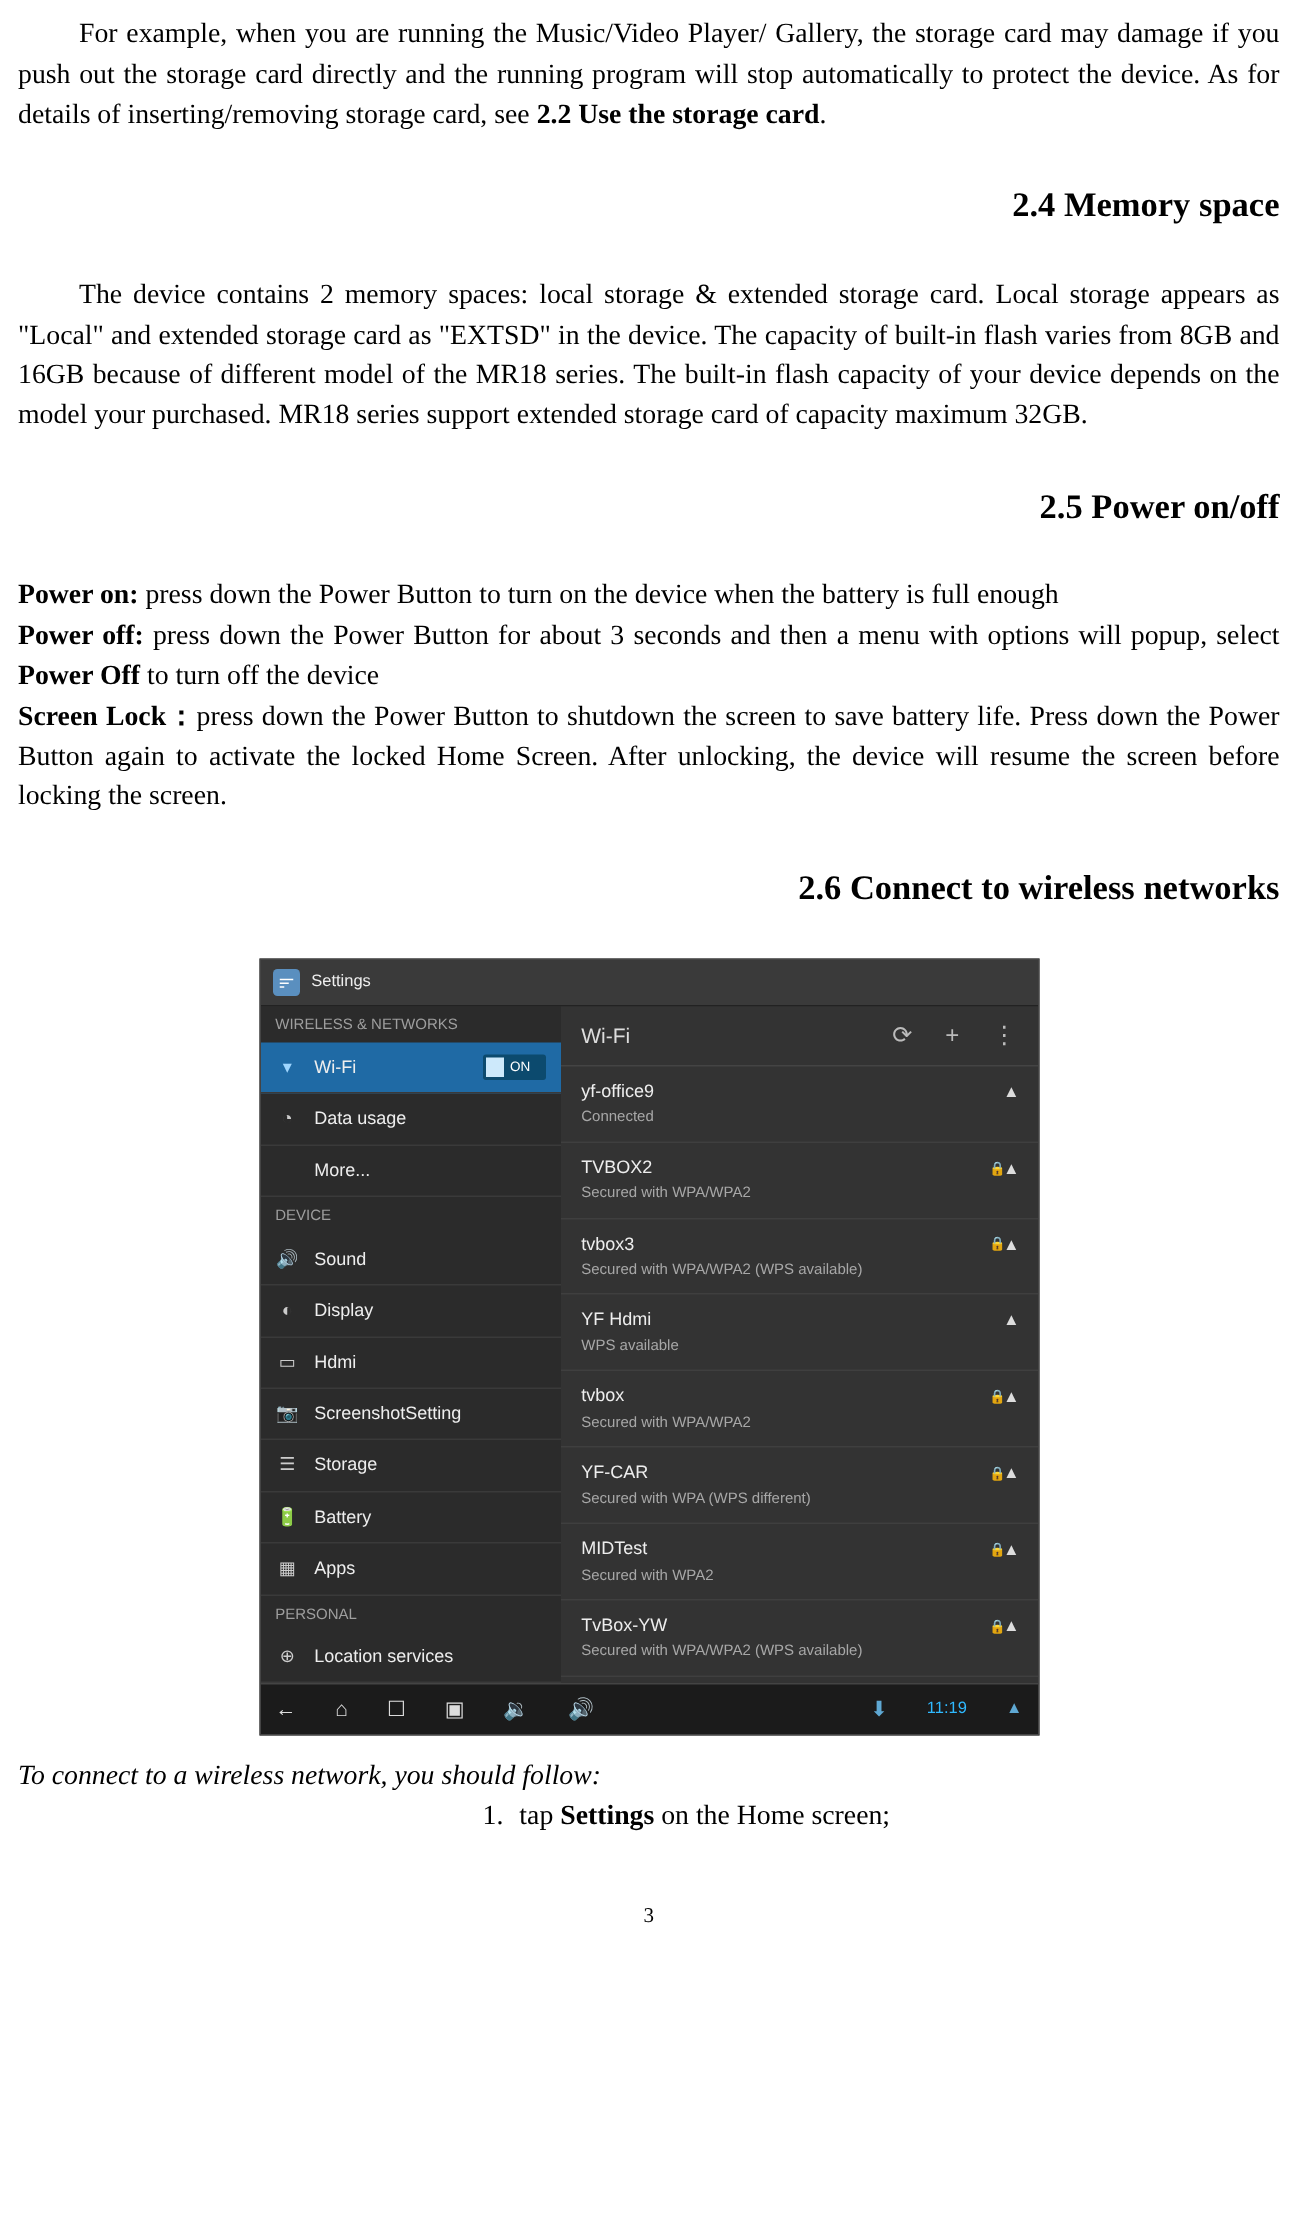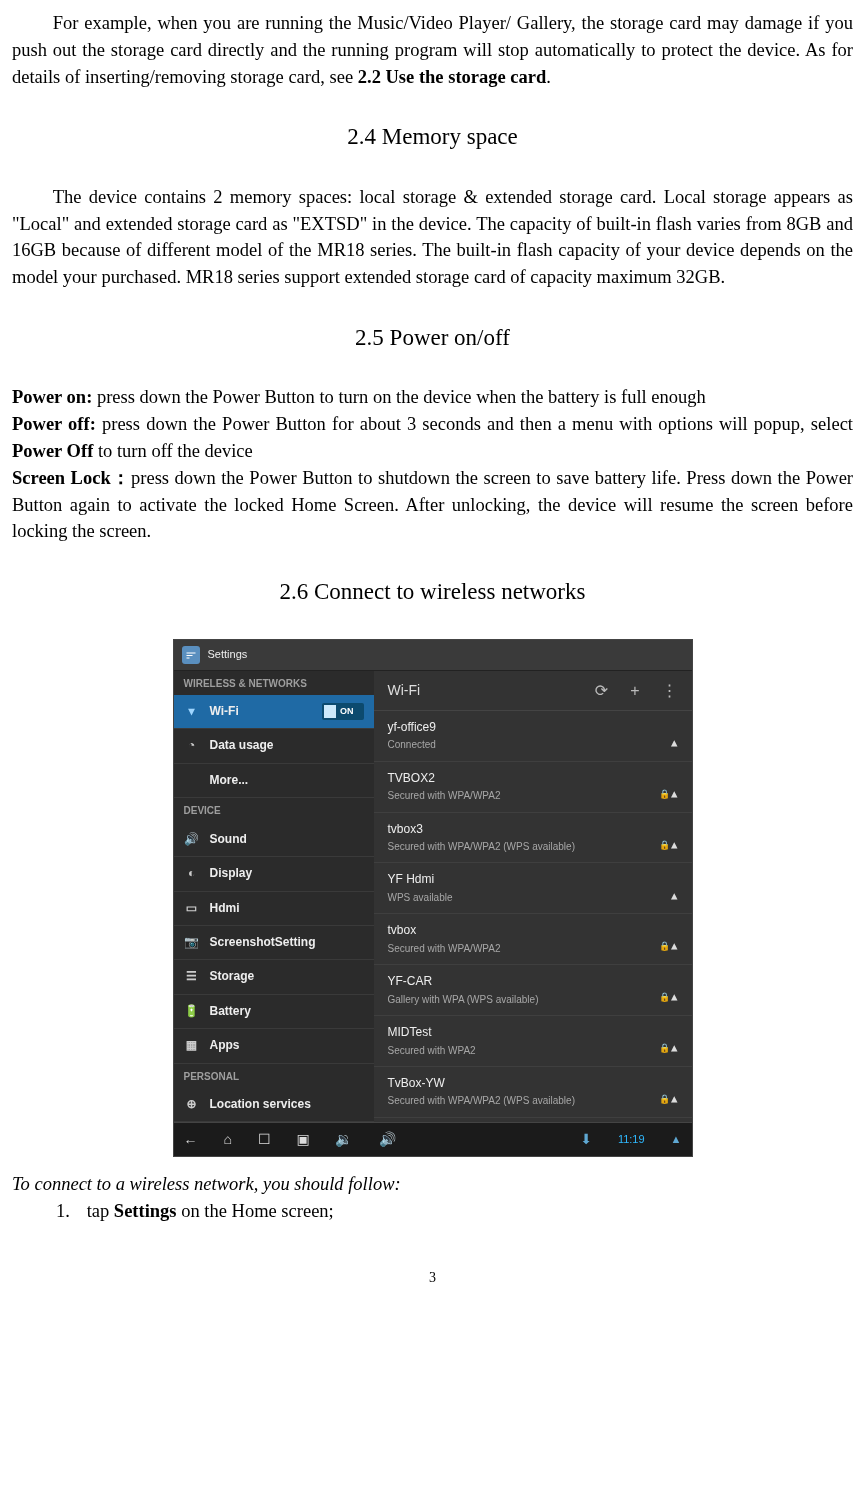"2.4 Memory space" h2.section { font-weight: normal -> bold; text-align: center -> right }
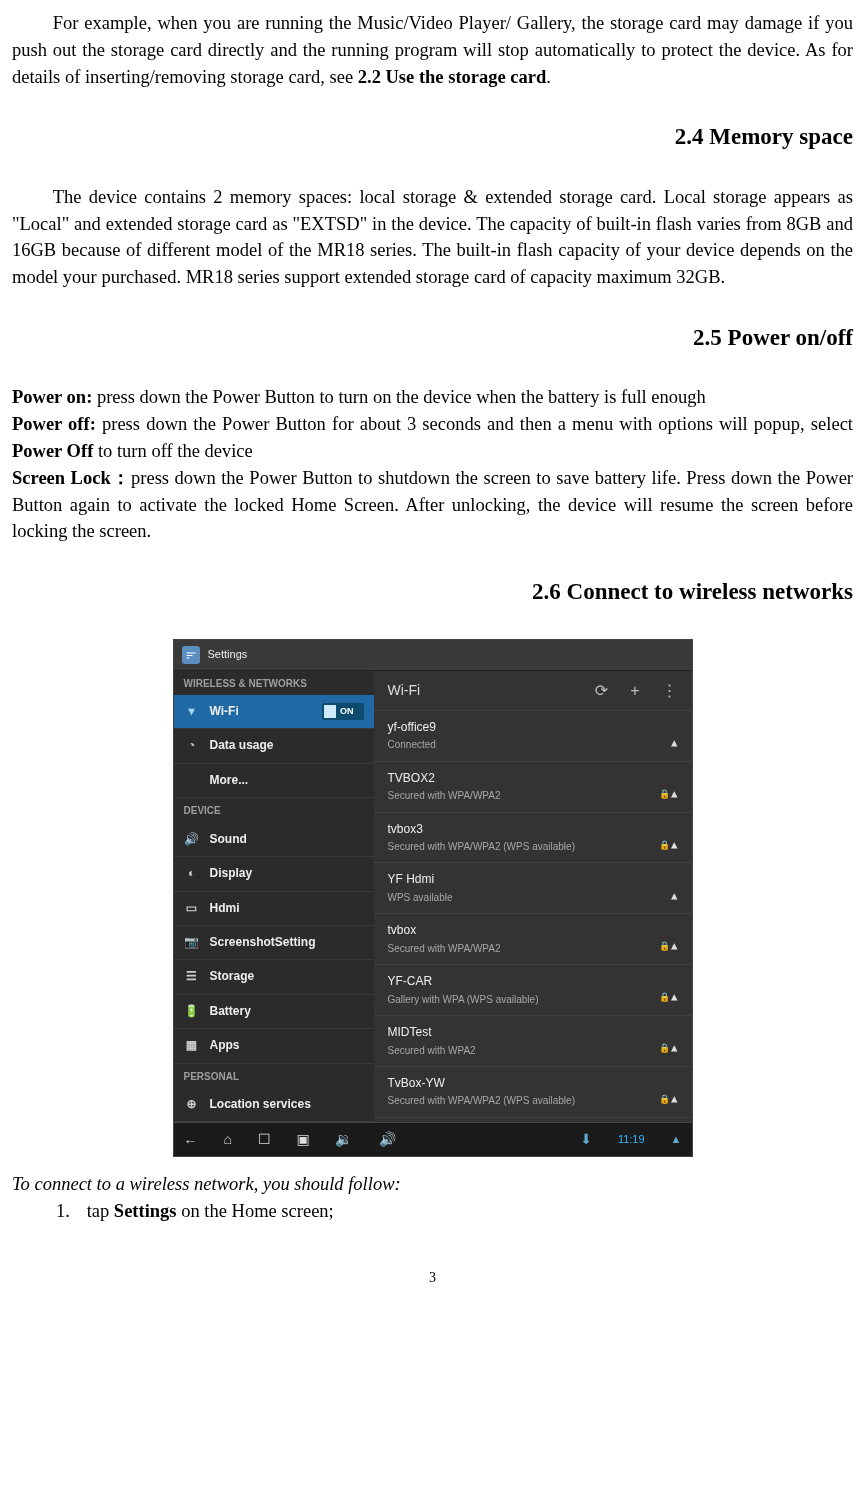"WIRELESS & NETWORKS" .ss-sidebar { font-weight: bold -> none }
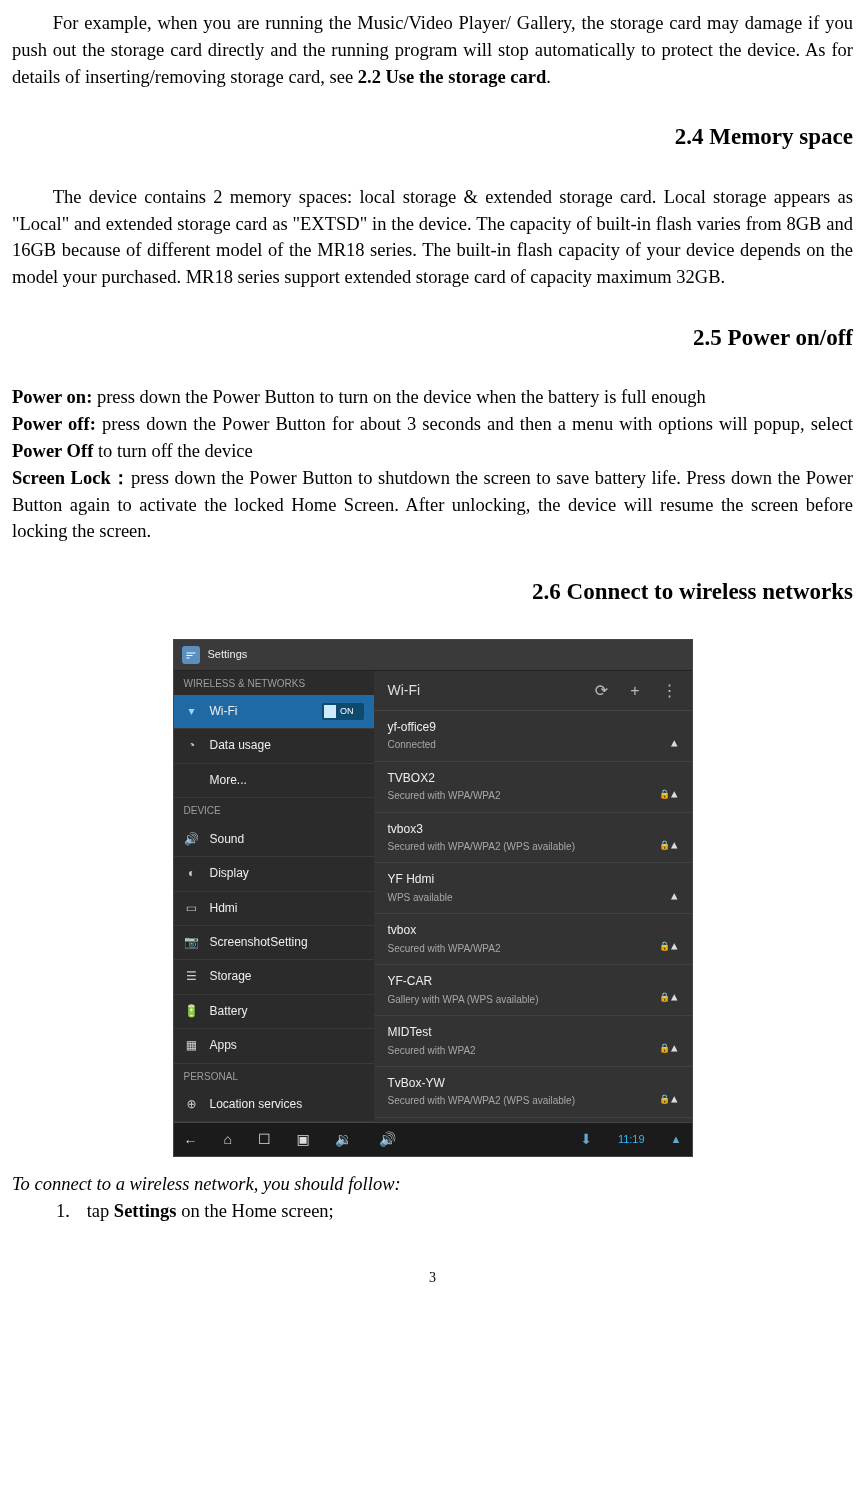"yf-office9" .ss-net { align-items: flex-end -> flex-start }
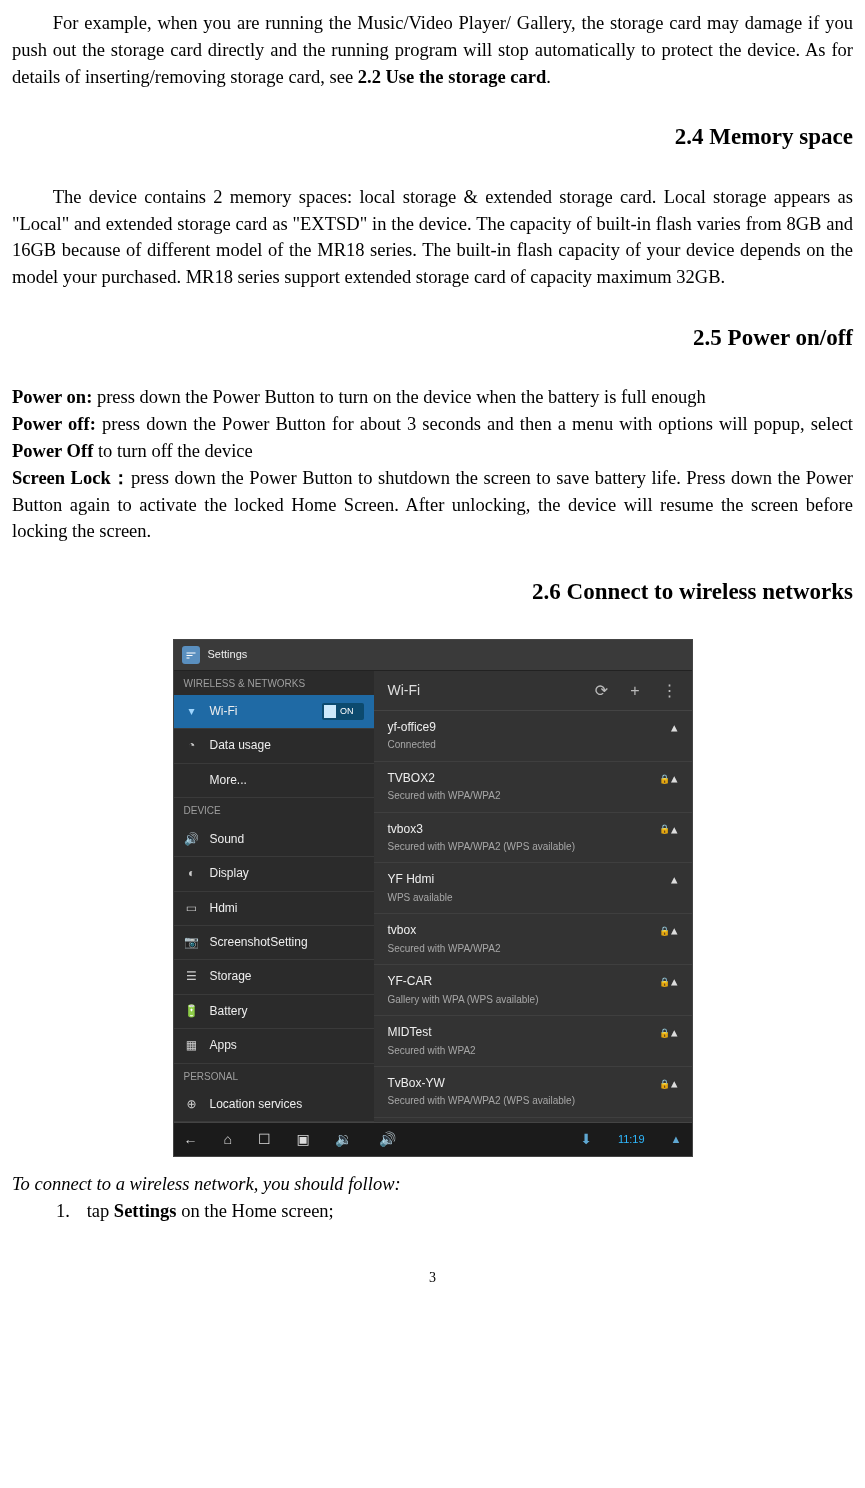"Gallery with WPA (WPS available)" div.status { text: Gallery with WPA (WPS available -> Secured with WPA (WPS different }
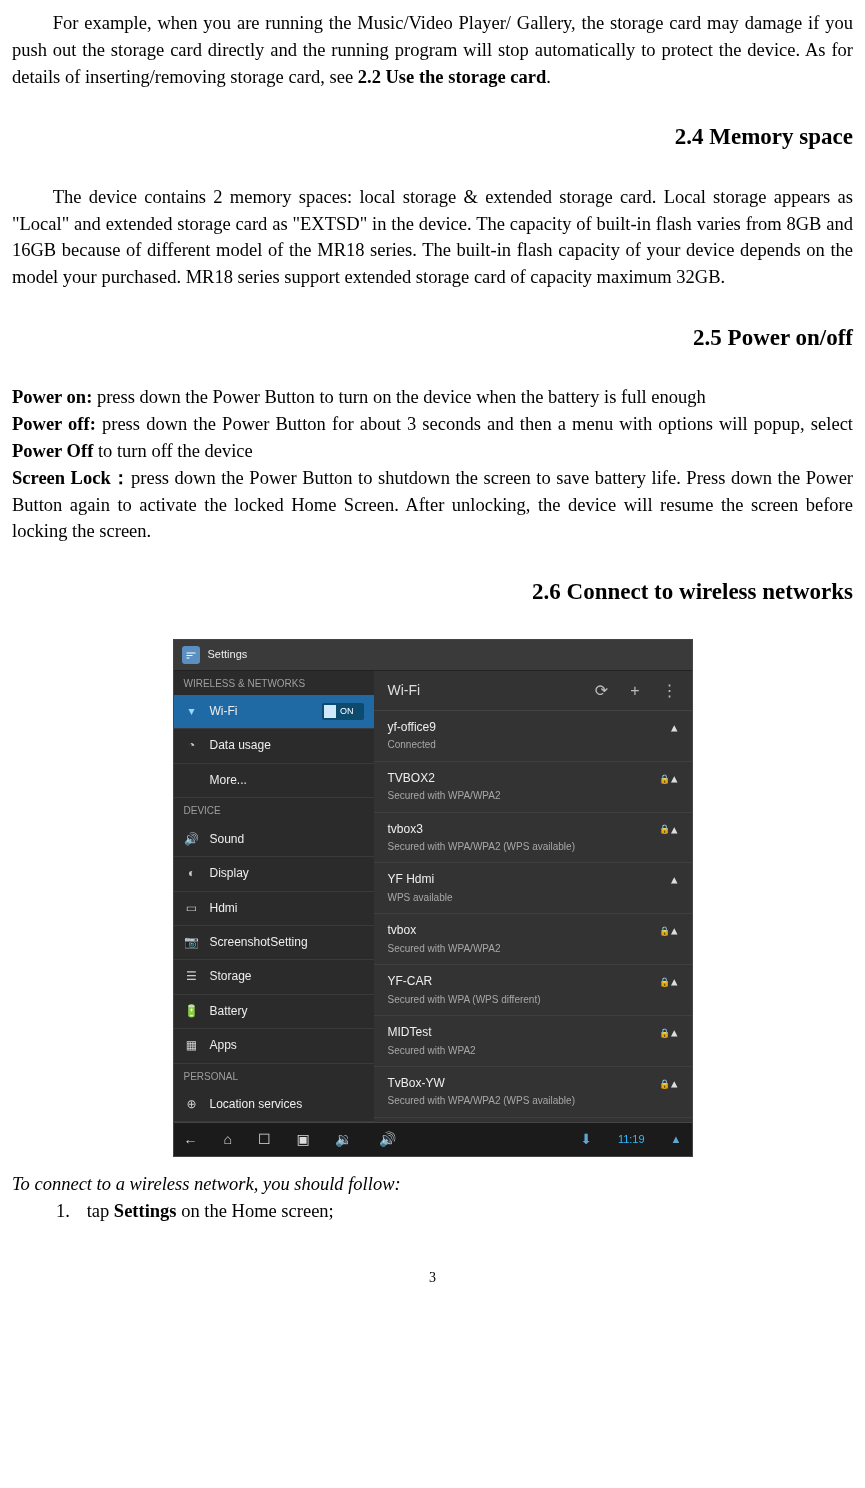"1. tap Settings on the" .numlist { text-align: left -> center }
